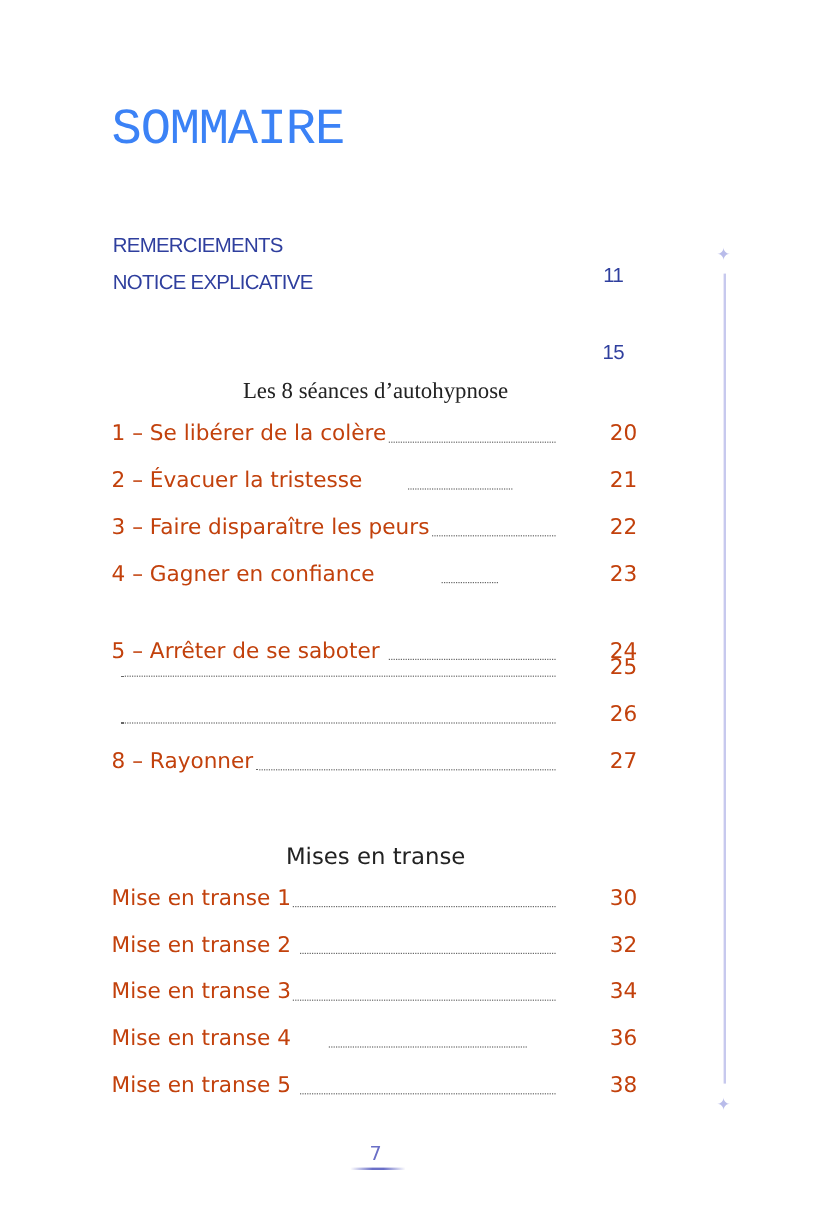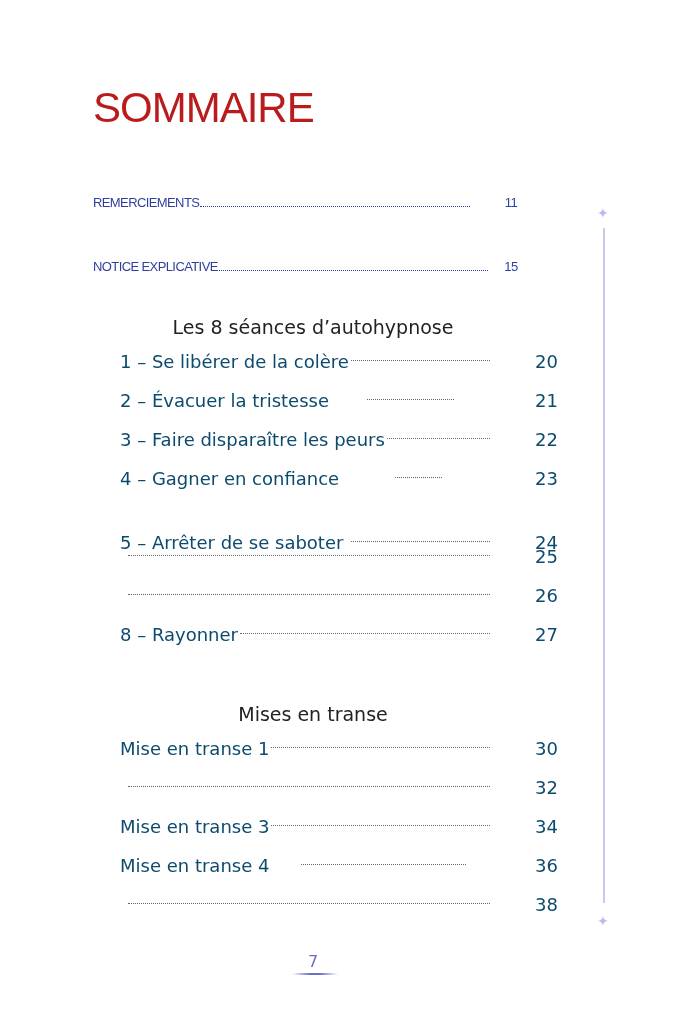"SOMMAIRE" .title { color: #b91c1c -> #3b82f6; font-family: Liberation Sans, sans-serif -> Liberation Mono, monospace }
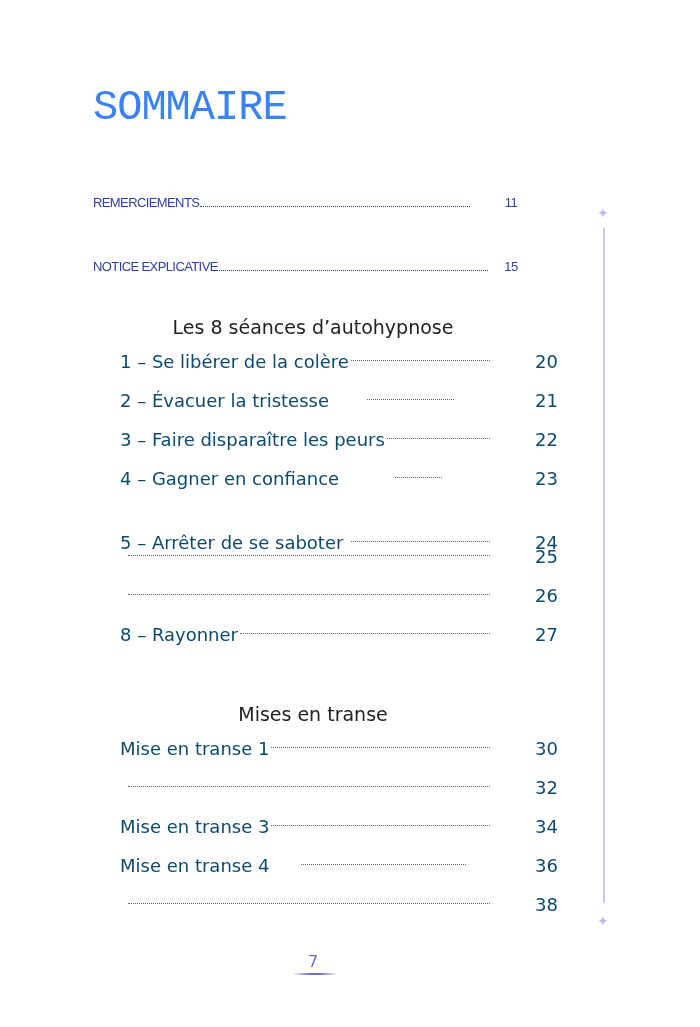"REMERCIEMENTS" .front { flex-direction: none -> column; font-size: 13px -> 17px }
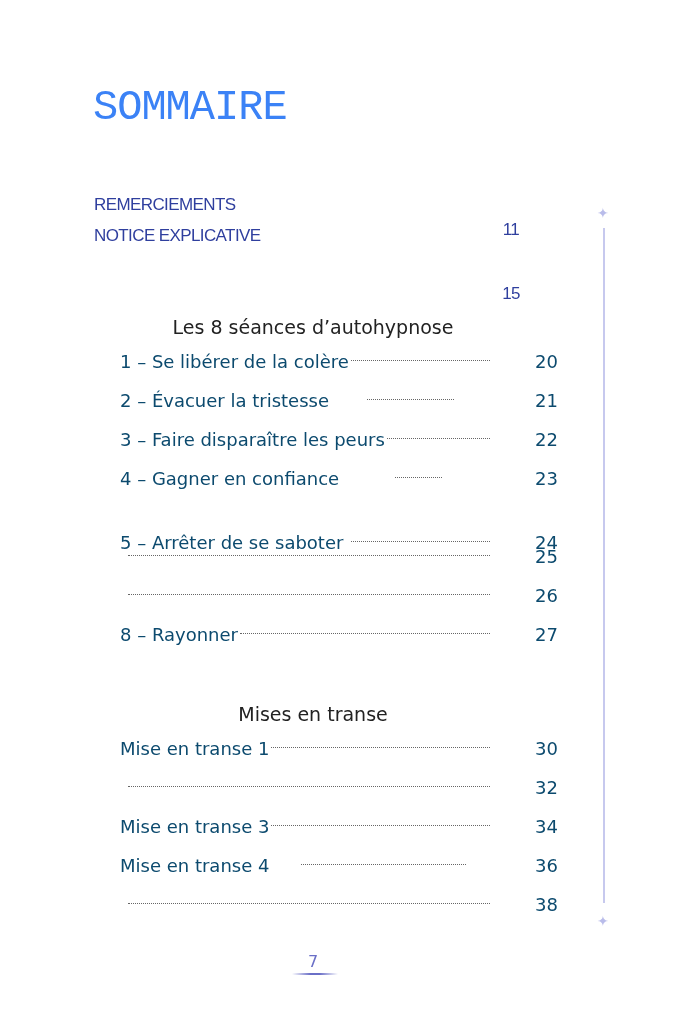"Les 8 séances d’autohypnose" div.section { font-family: none -> Liberation Serif, serif }
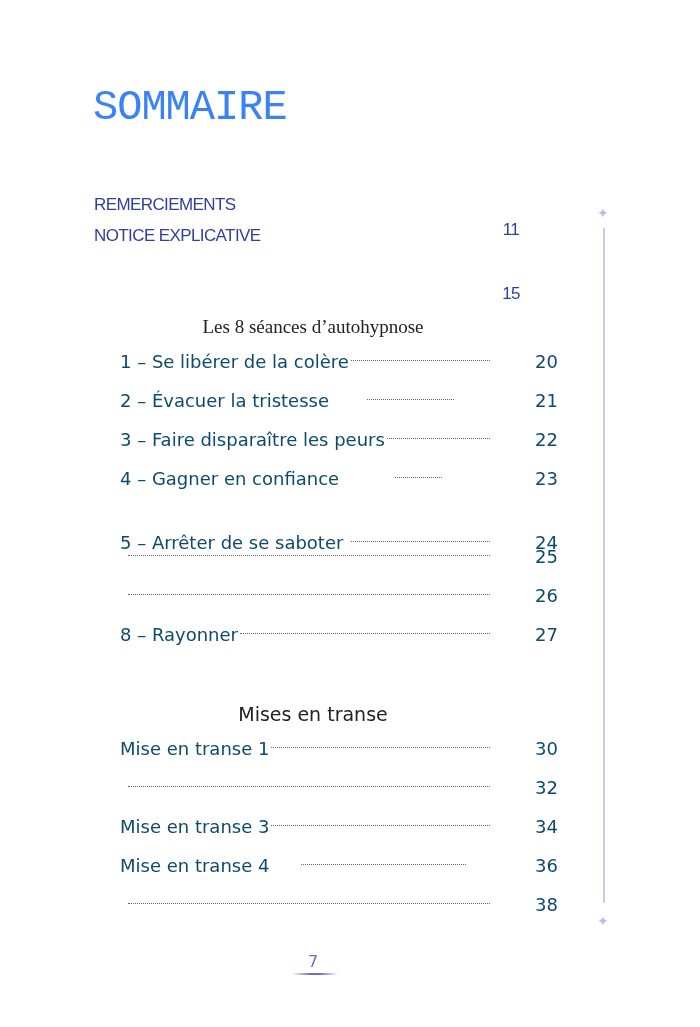"1 – Se libérer de" .row { align-items: center -> flex-end; color: #0c4a6e -> #c2410c; margin-left: 27px -> none }
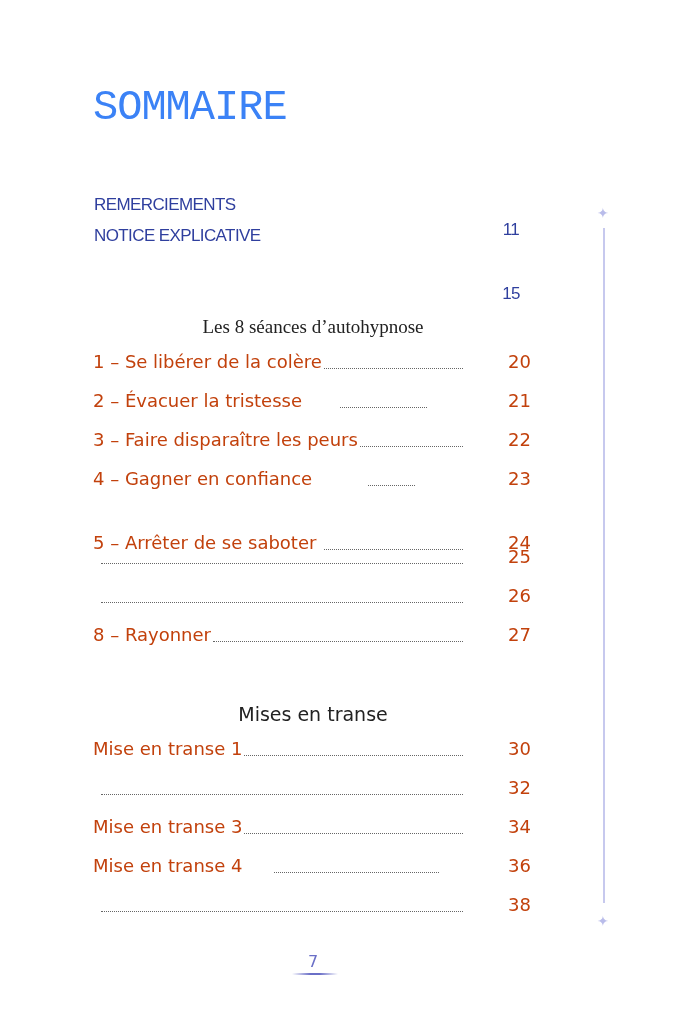"Mise en transe 2" span.lbl { html: none -> <span>Mise en transe 2</span> }
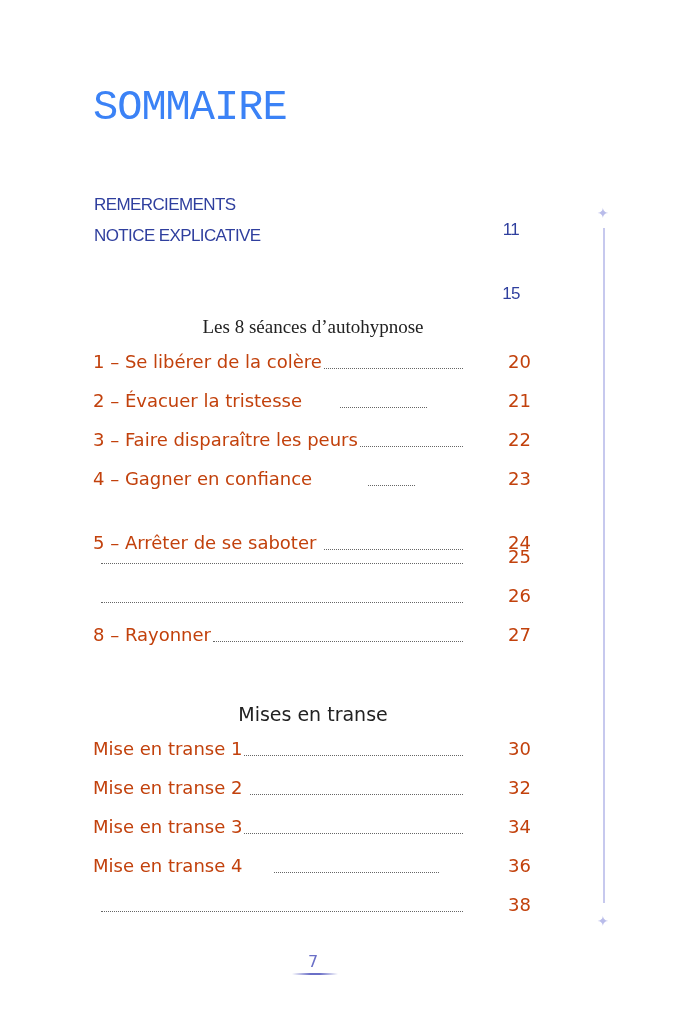"Mise en transe 5" span.lbl { html: none -> <span>Mise en transe 5</span> }
